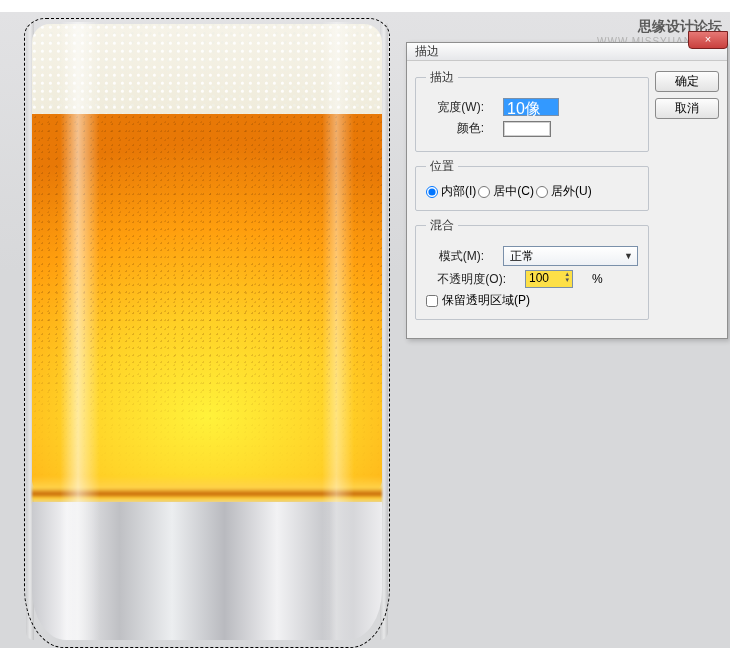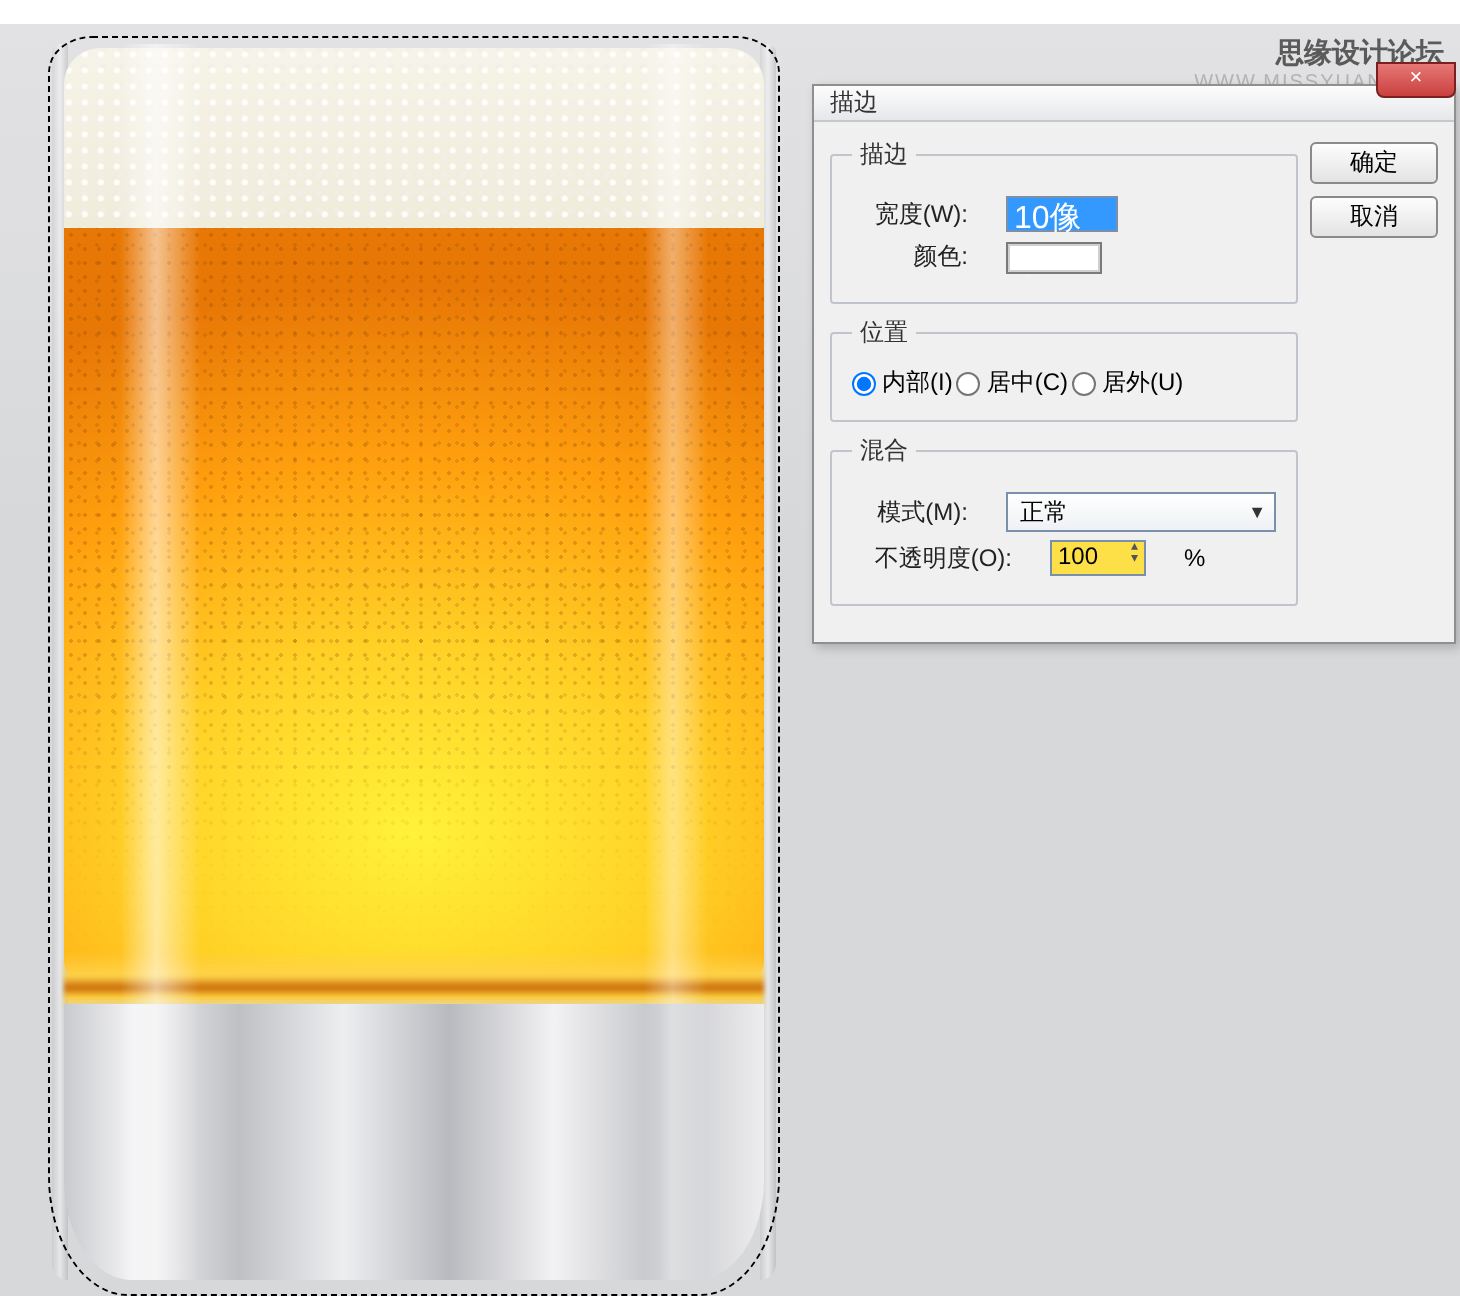"保留透明区域(P)" div.chk-row { html: none -> <div> <input> <span>保留透明区域(P)</span> </div> }
